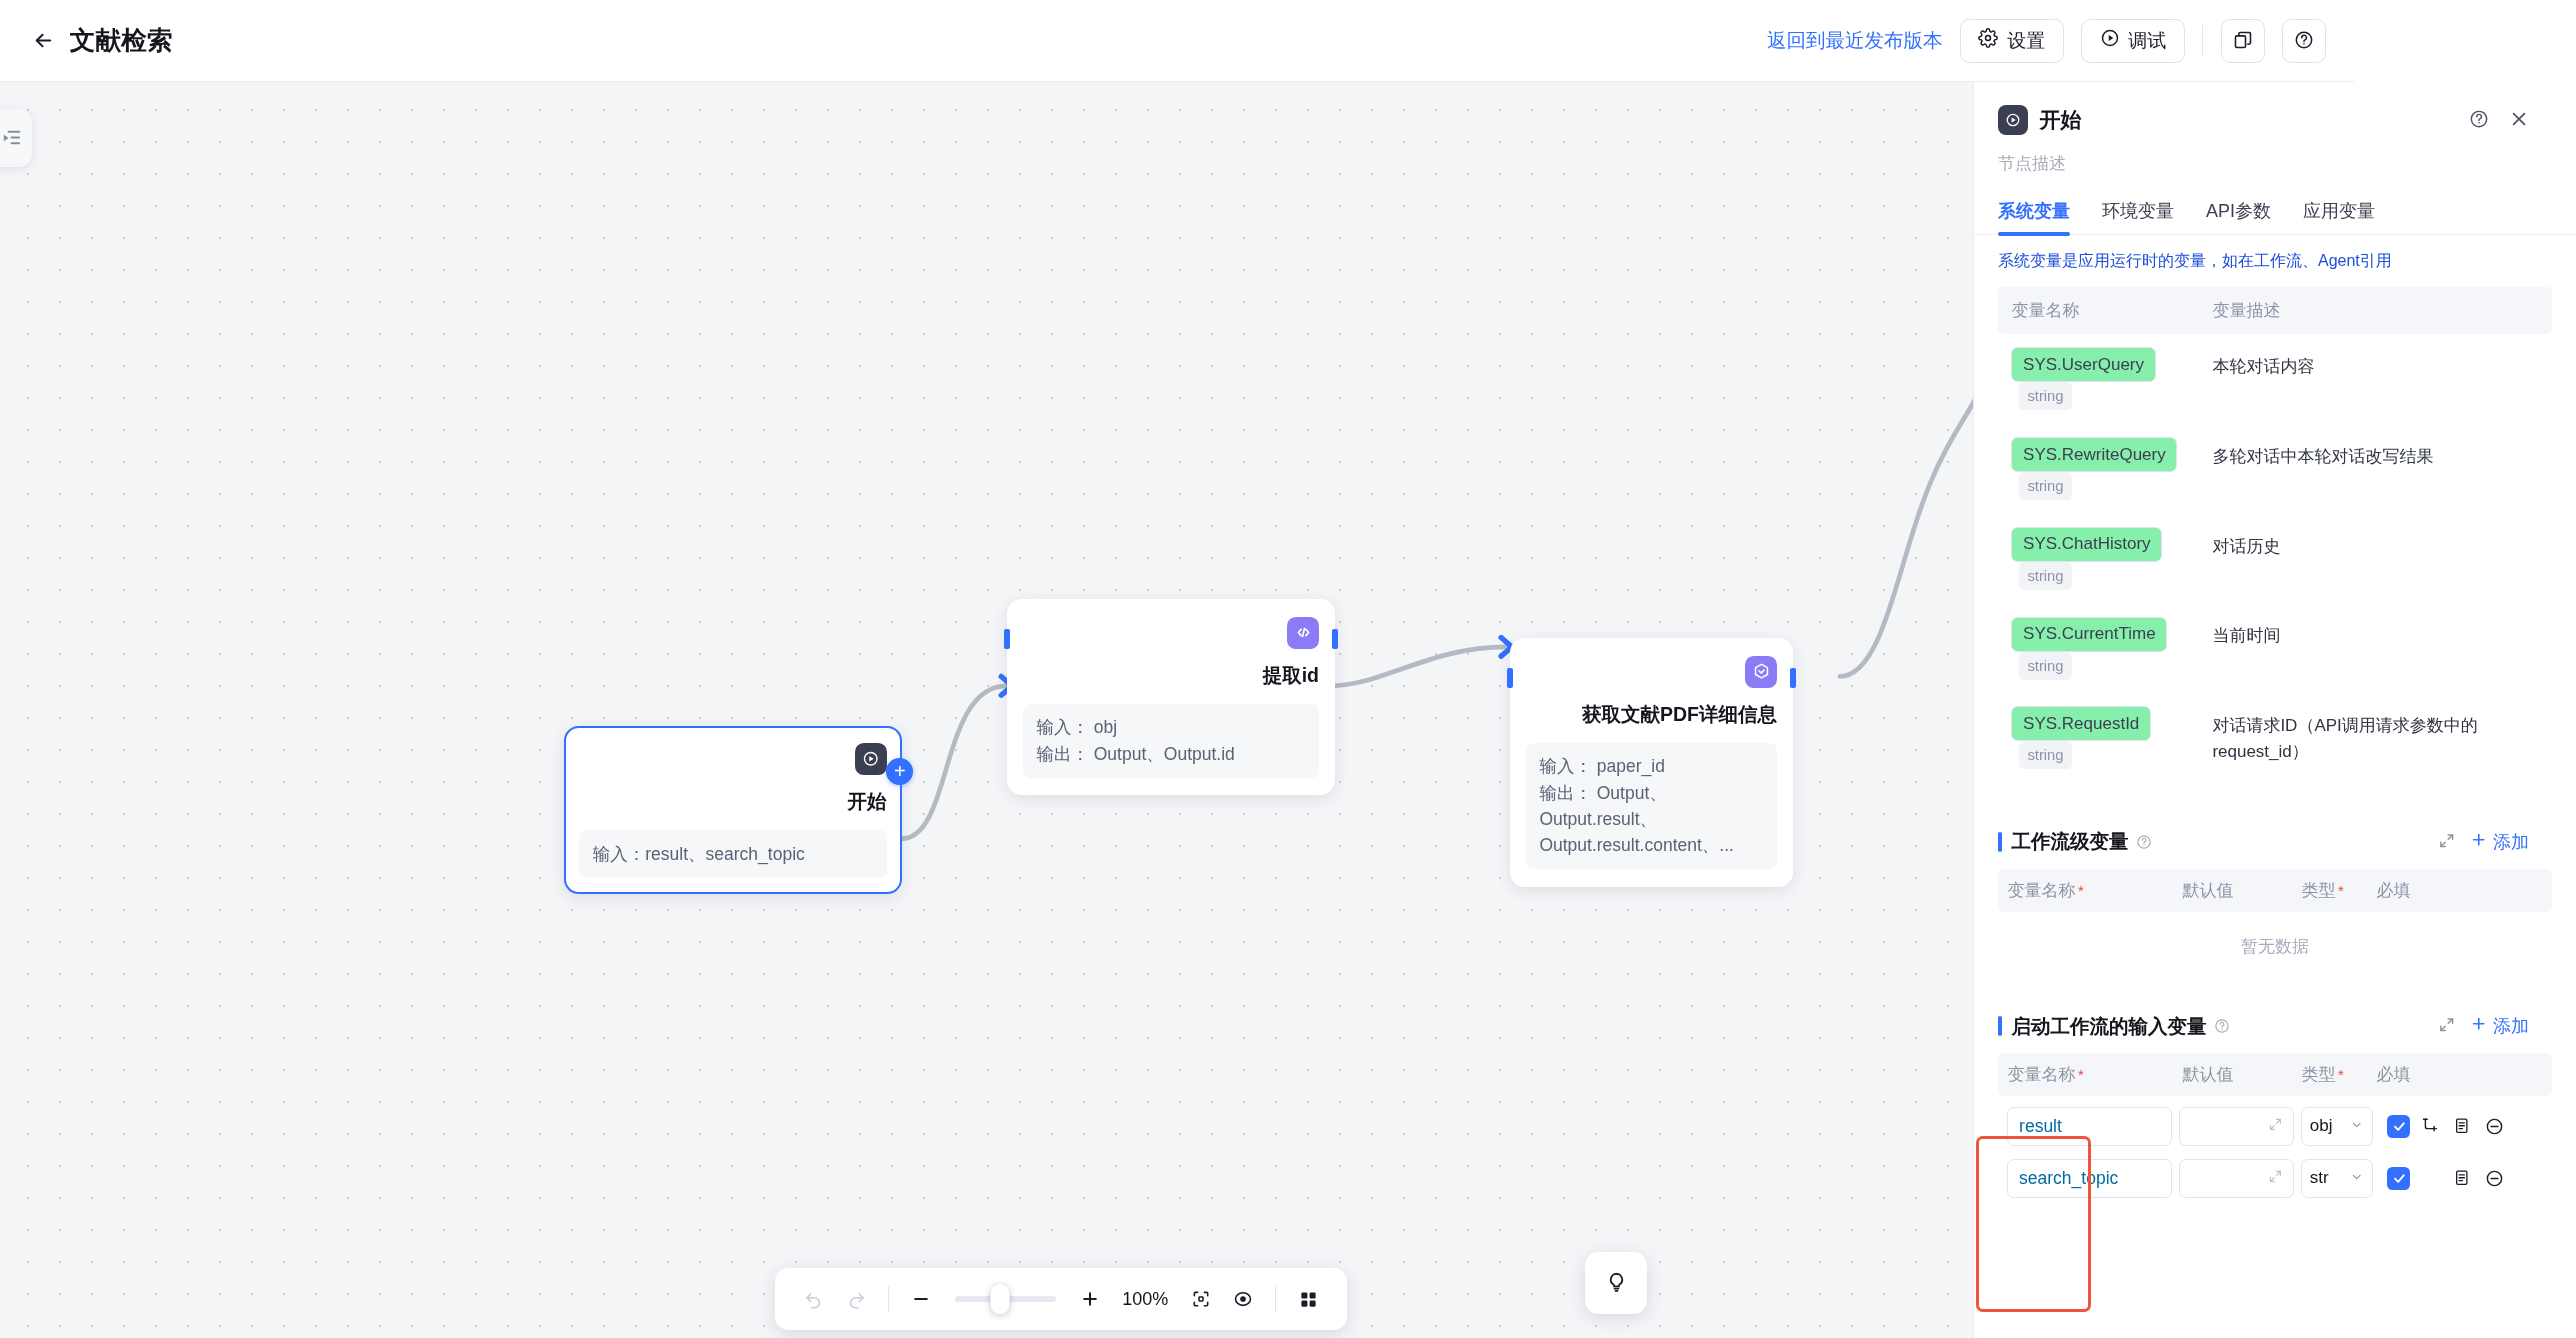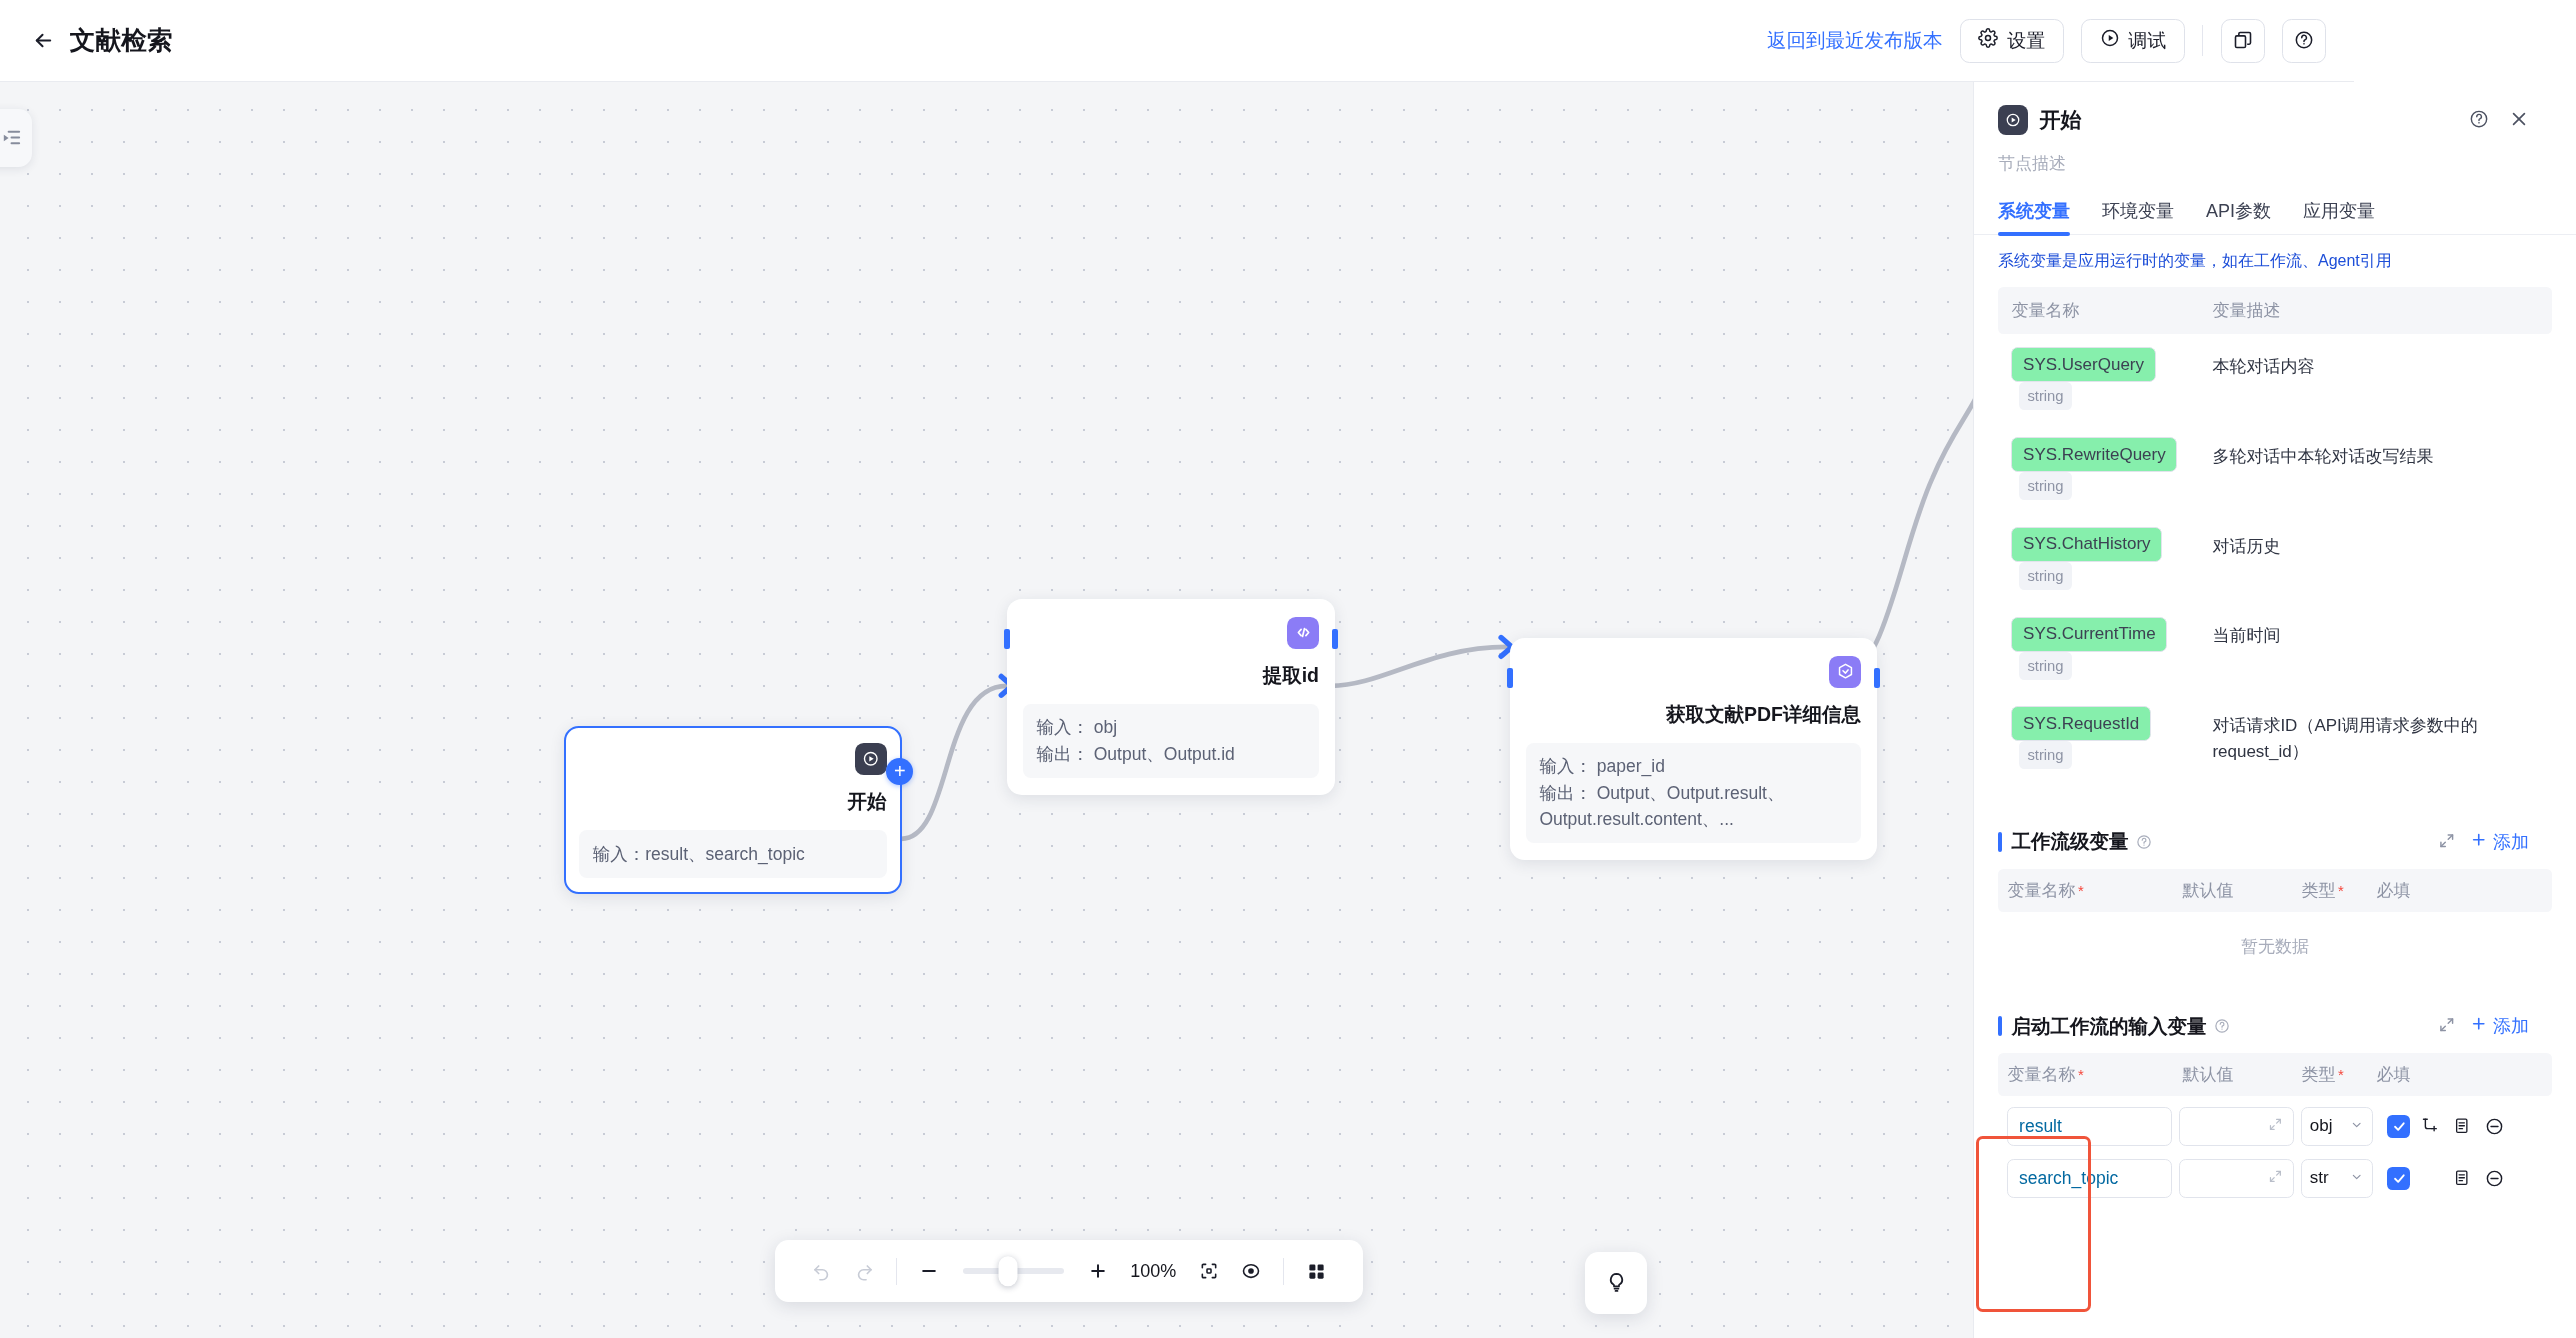"获取文献PDF详细信息" div.node { width: 367px -> 283px }
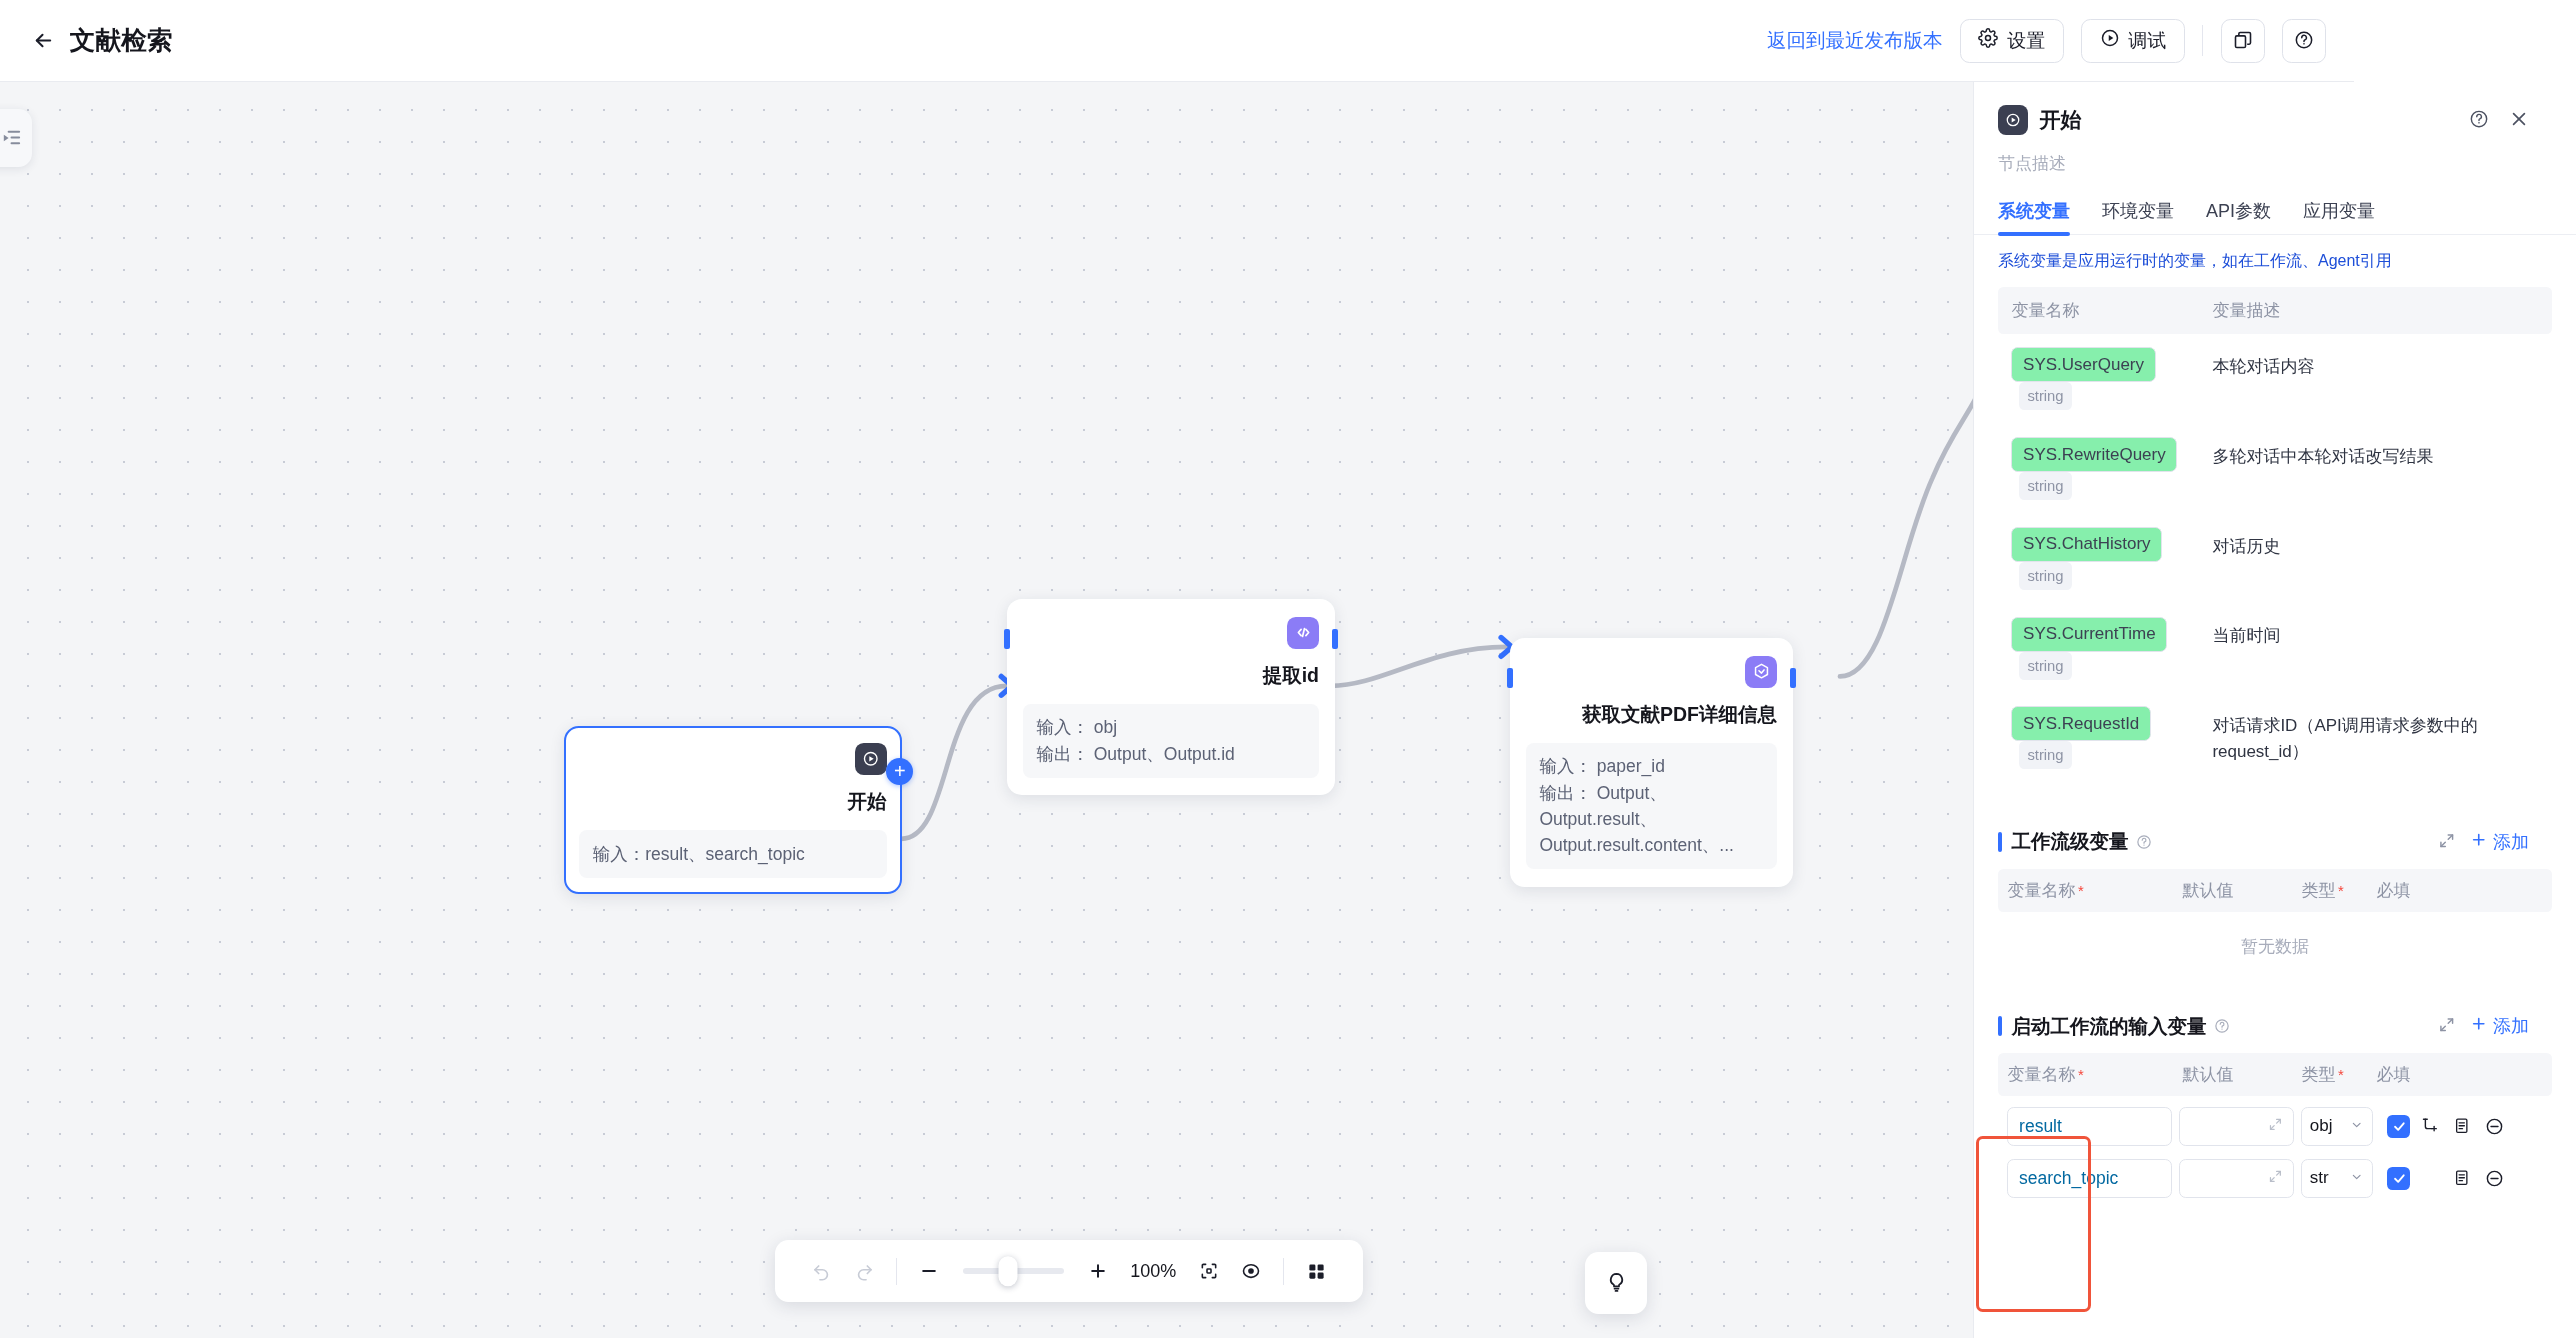"100%" .zoombar { bottom: 36px -> 8px; padding: 0 28px -> 0 20px }
